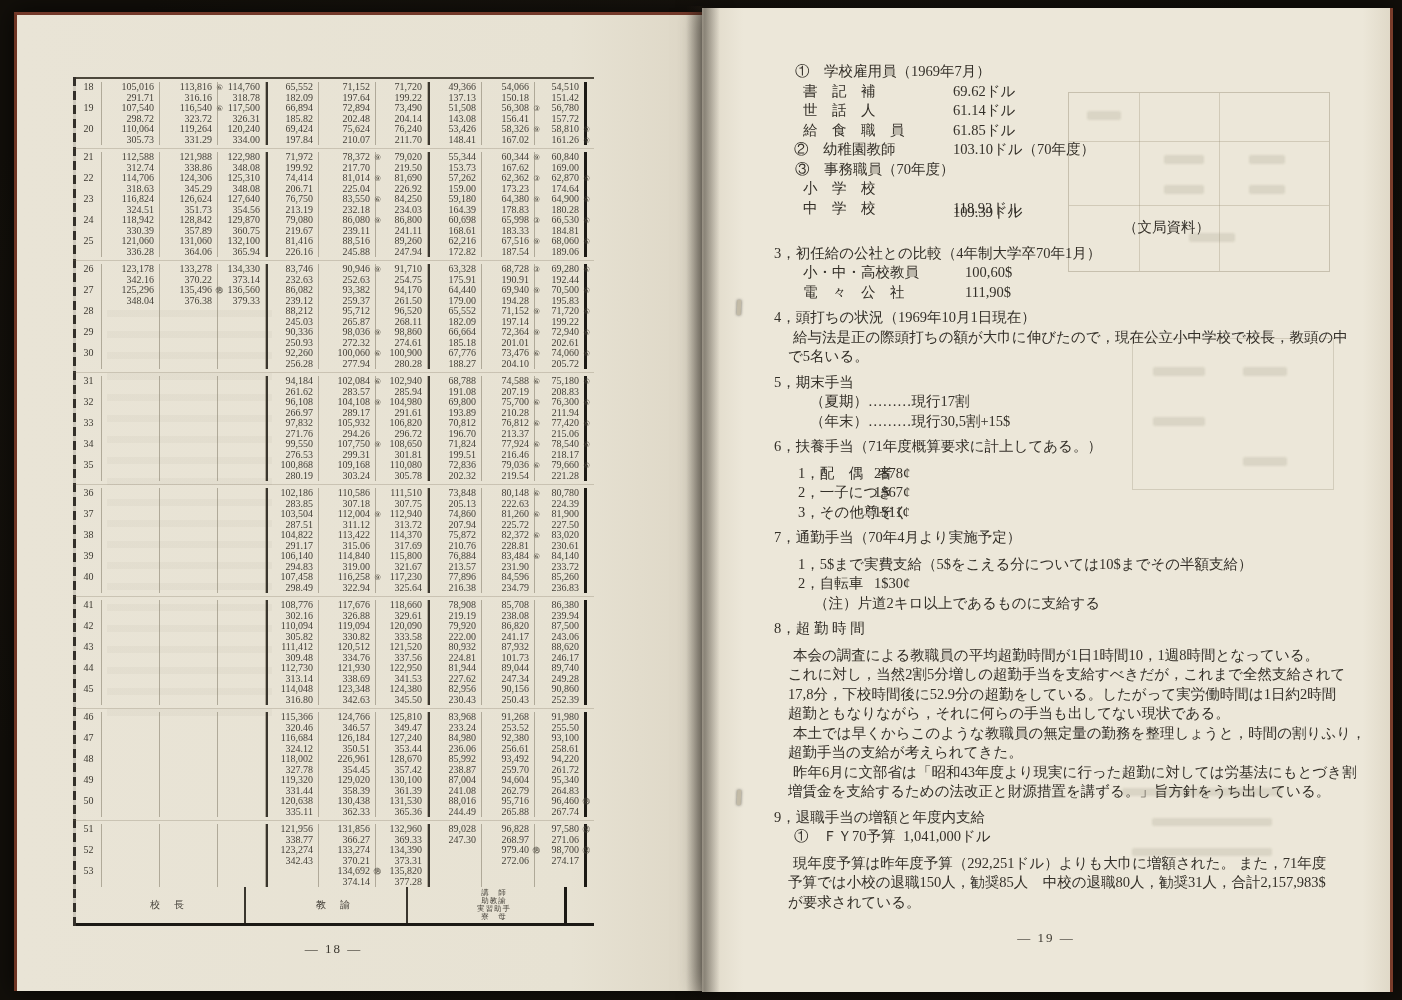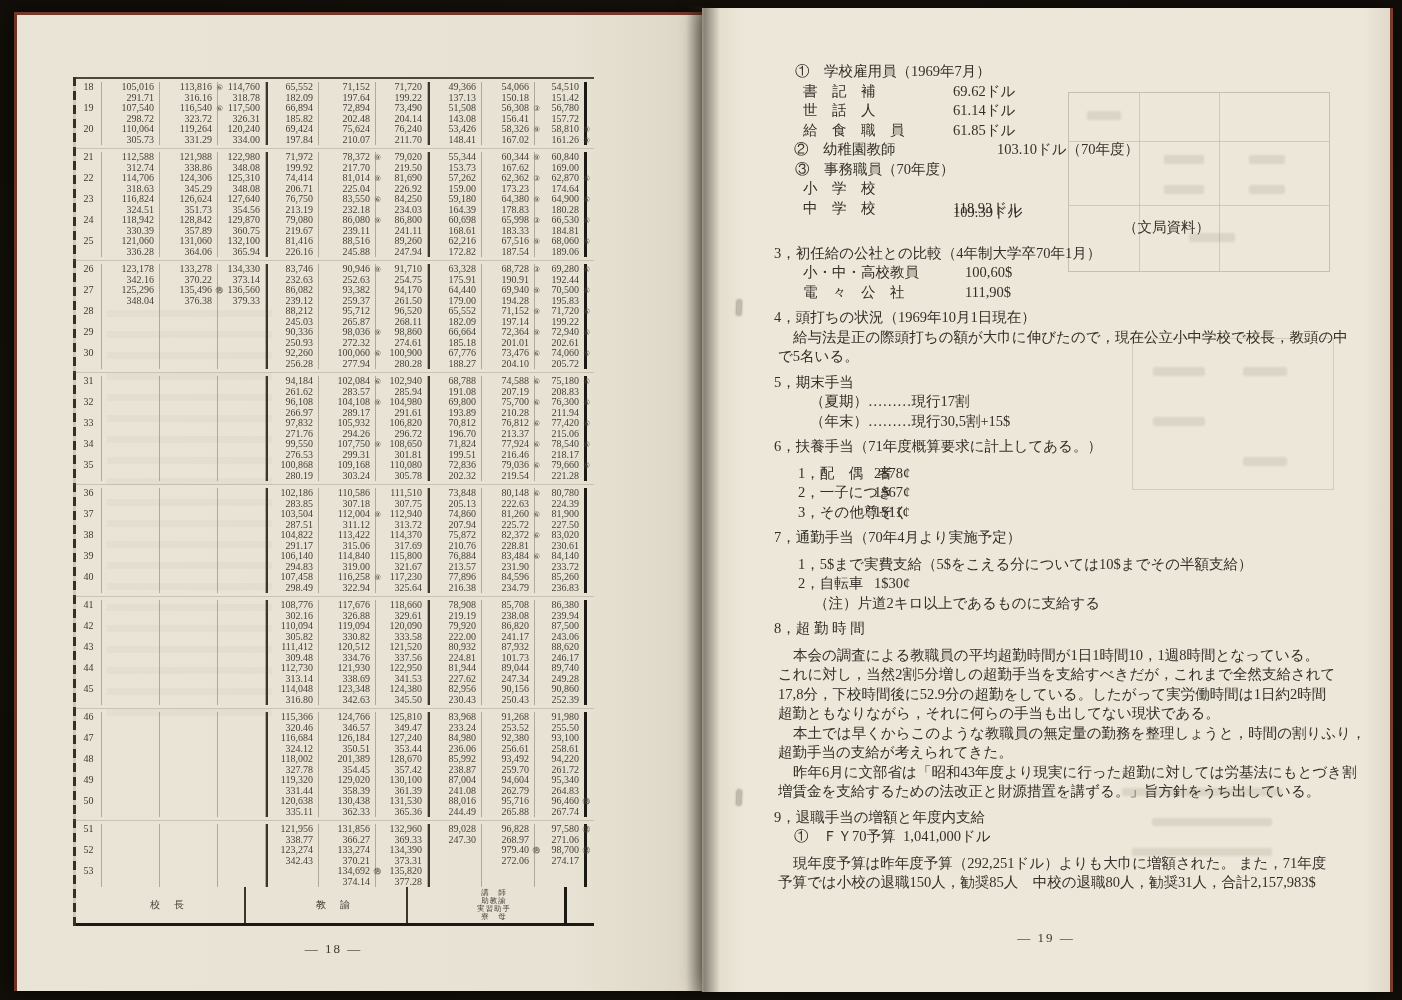"103.10ドル（70年度）" span.val { margin-left: 44px -> none }
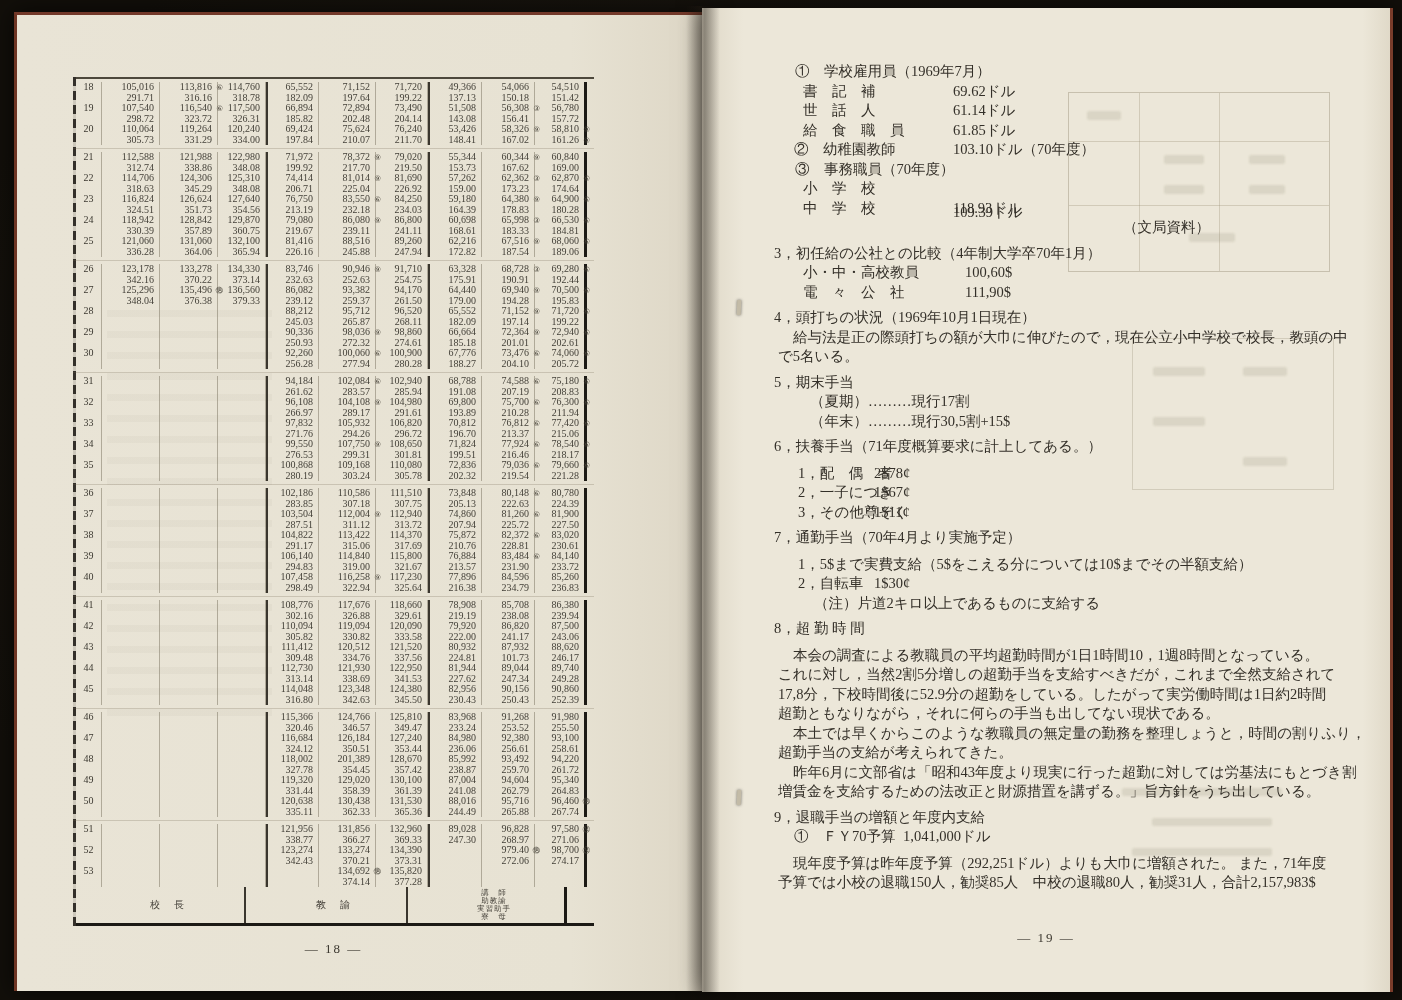"で5名いる。" .rl-bodyc { margin-left: none -> 10px }
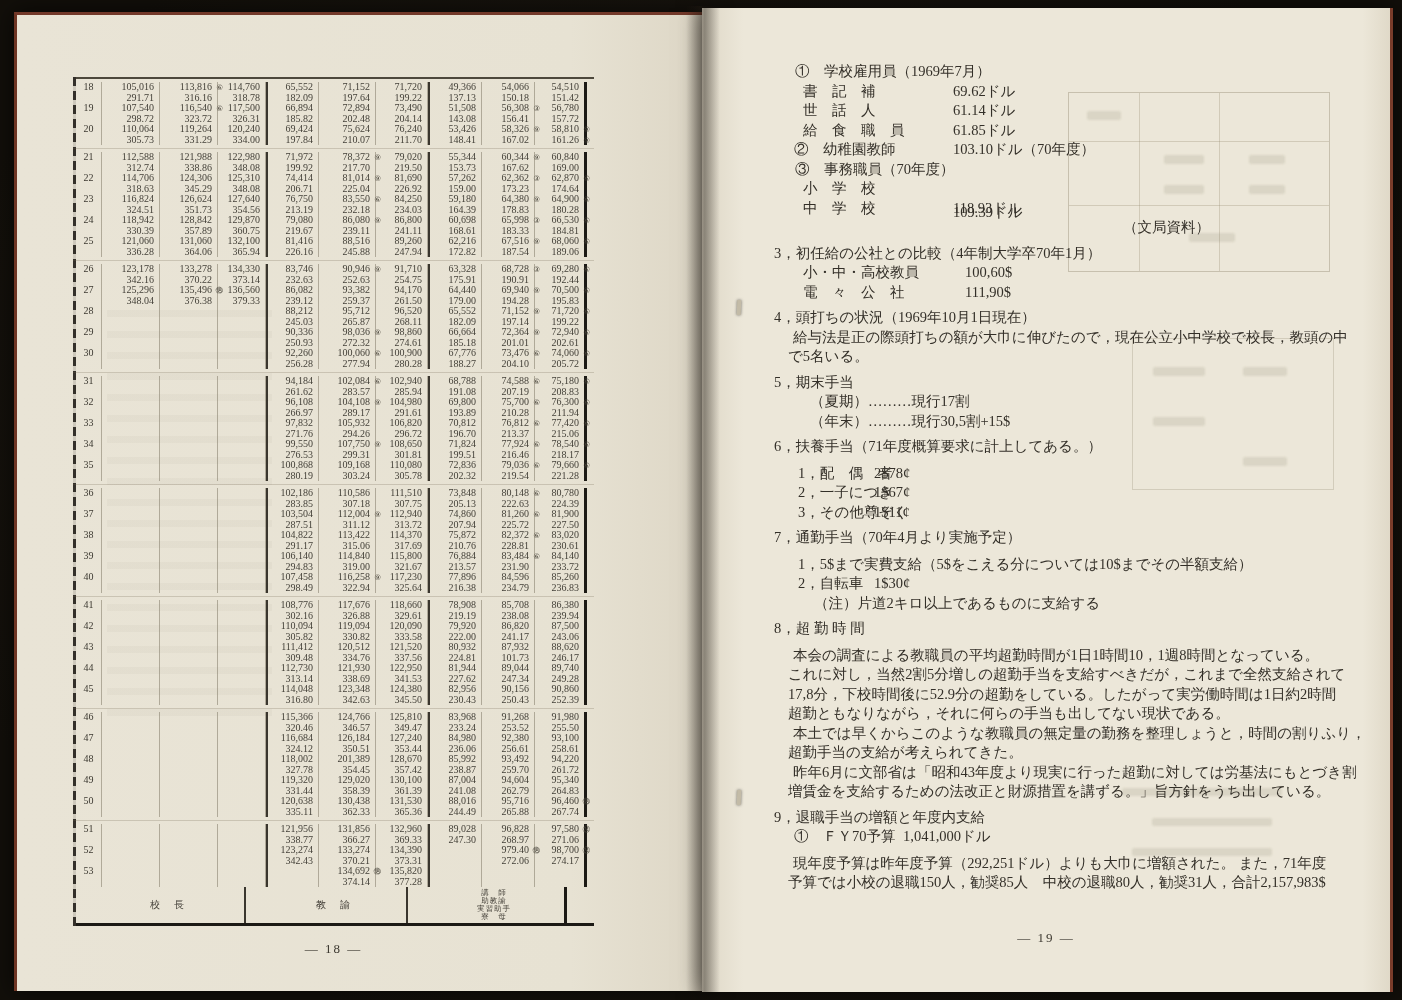"201,389" span.l1 { text: 201,389 -> 226,961 }
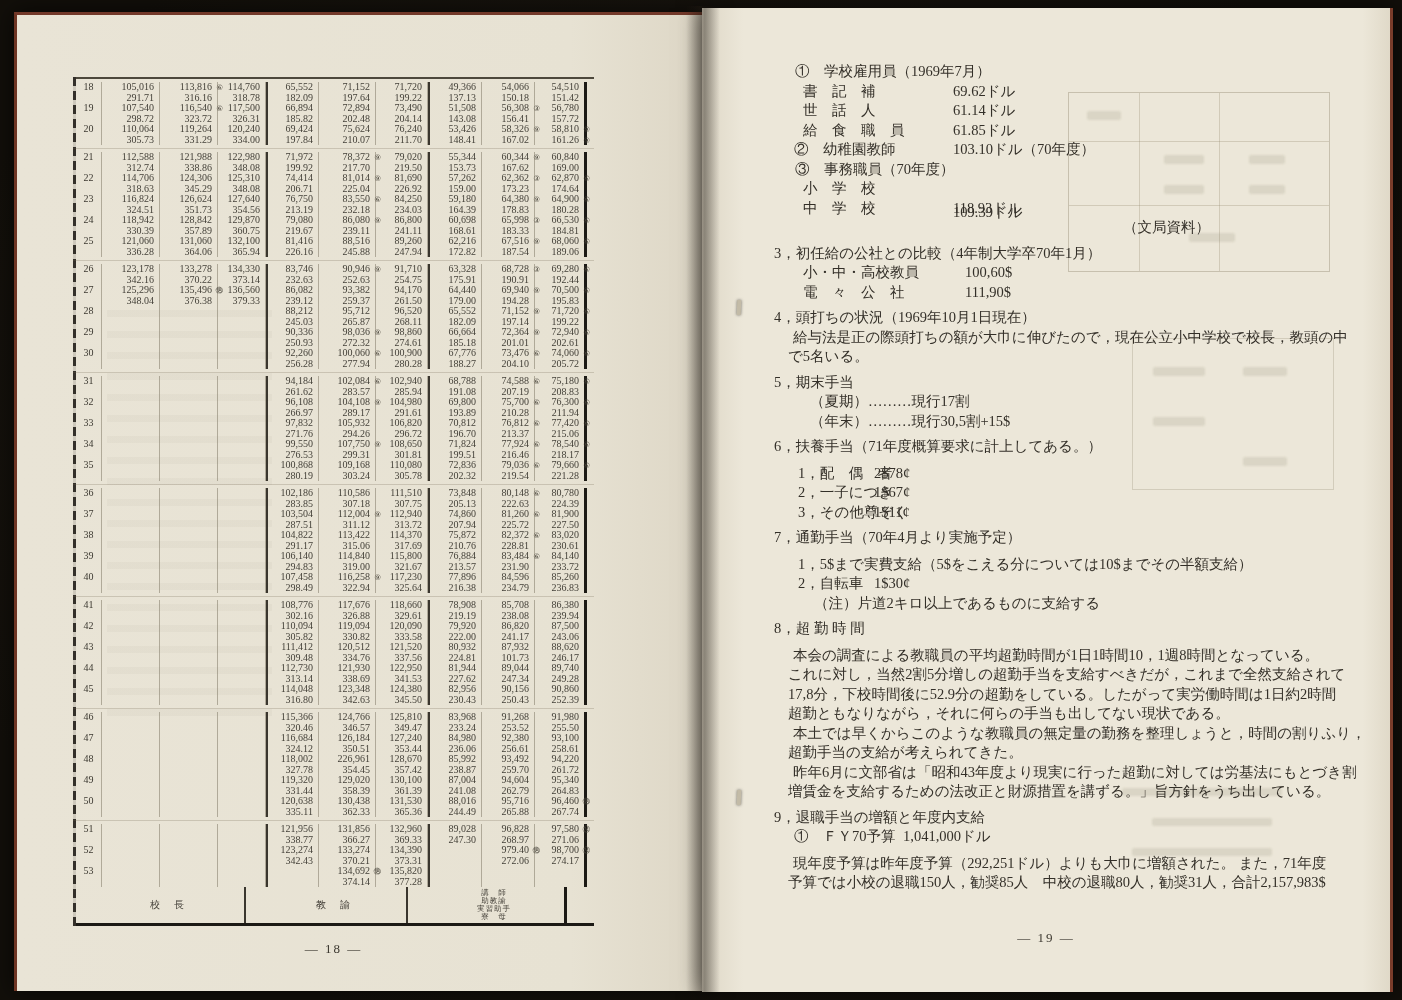"が要求されている。" div.rline { html: none -> <div>が要求されている。</div> }
